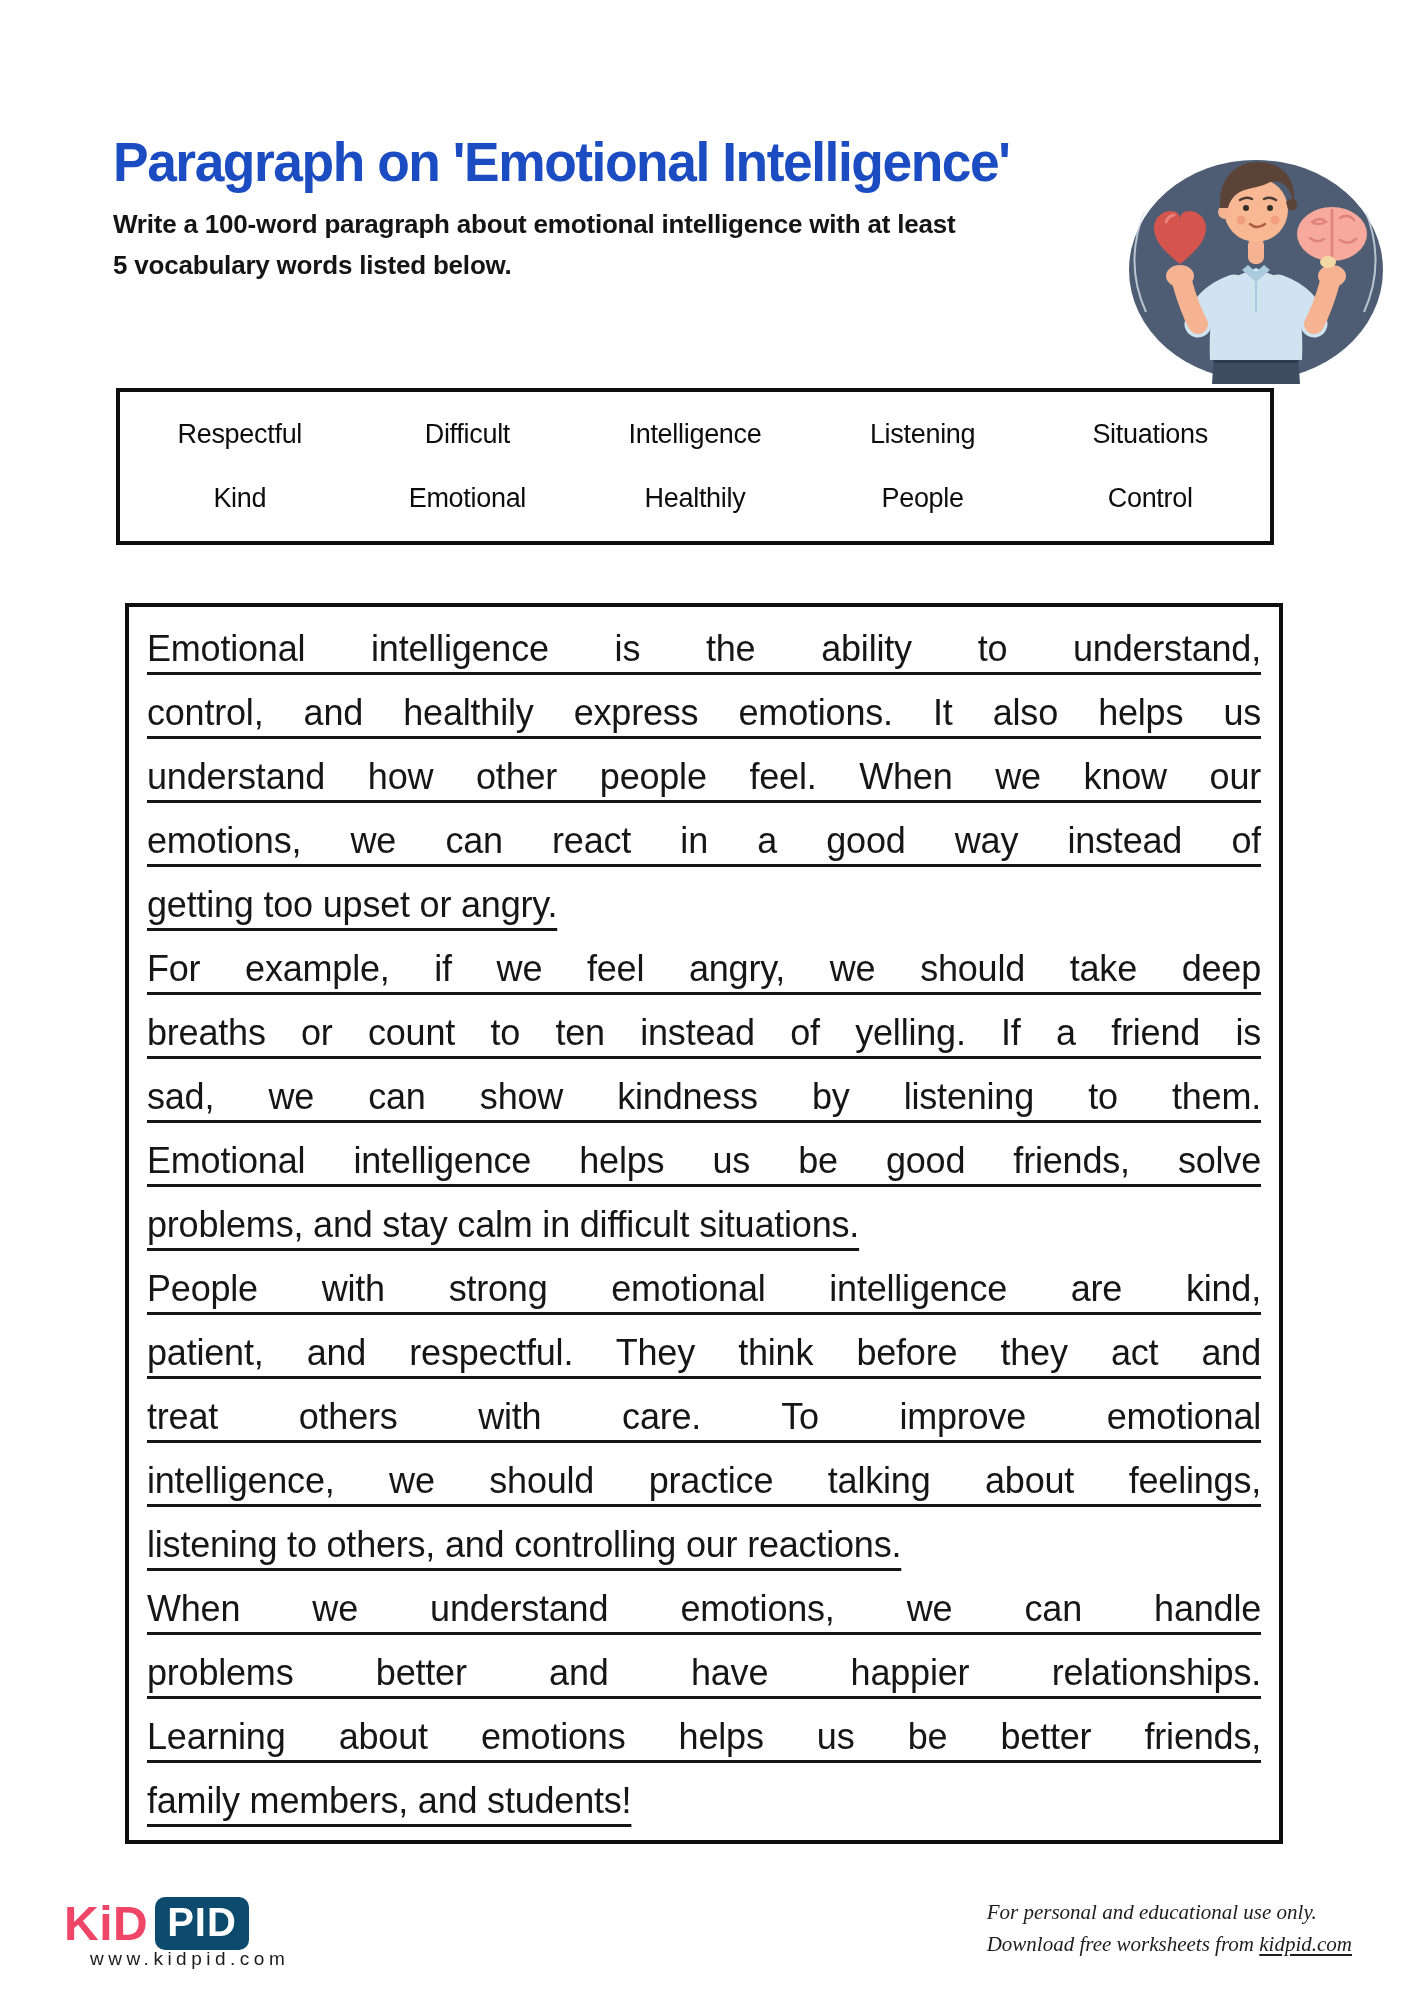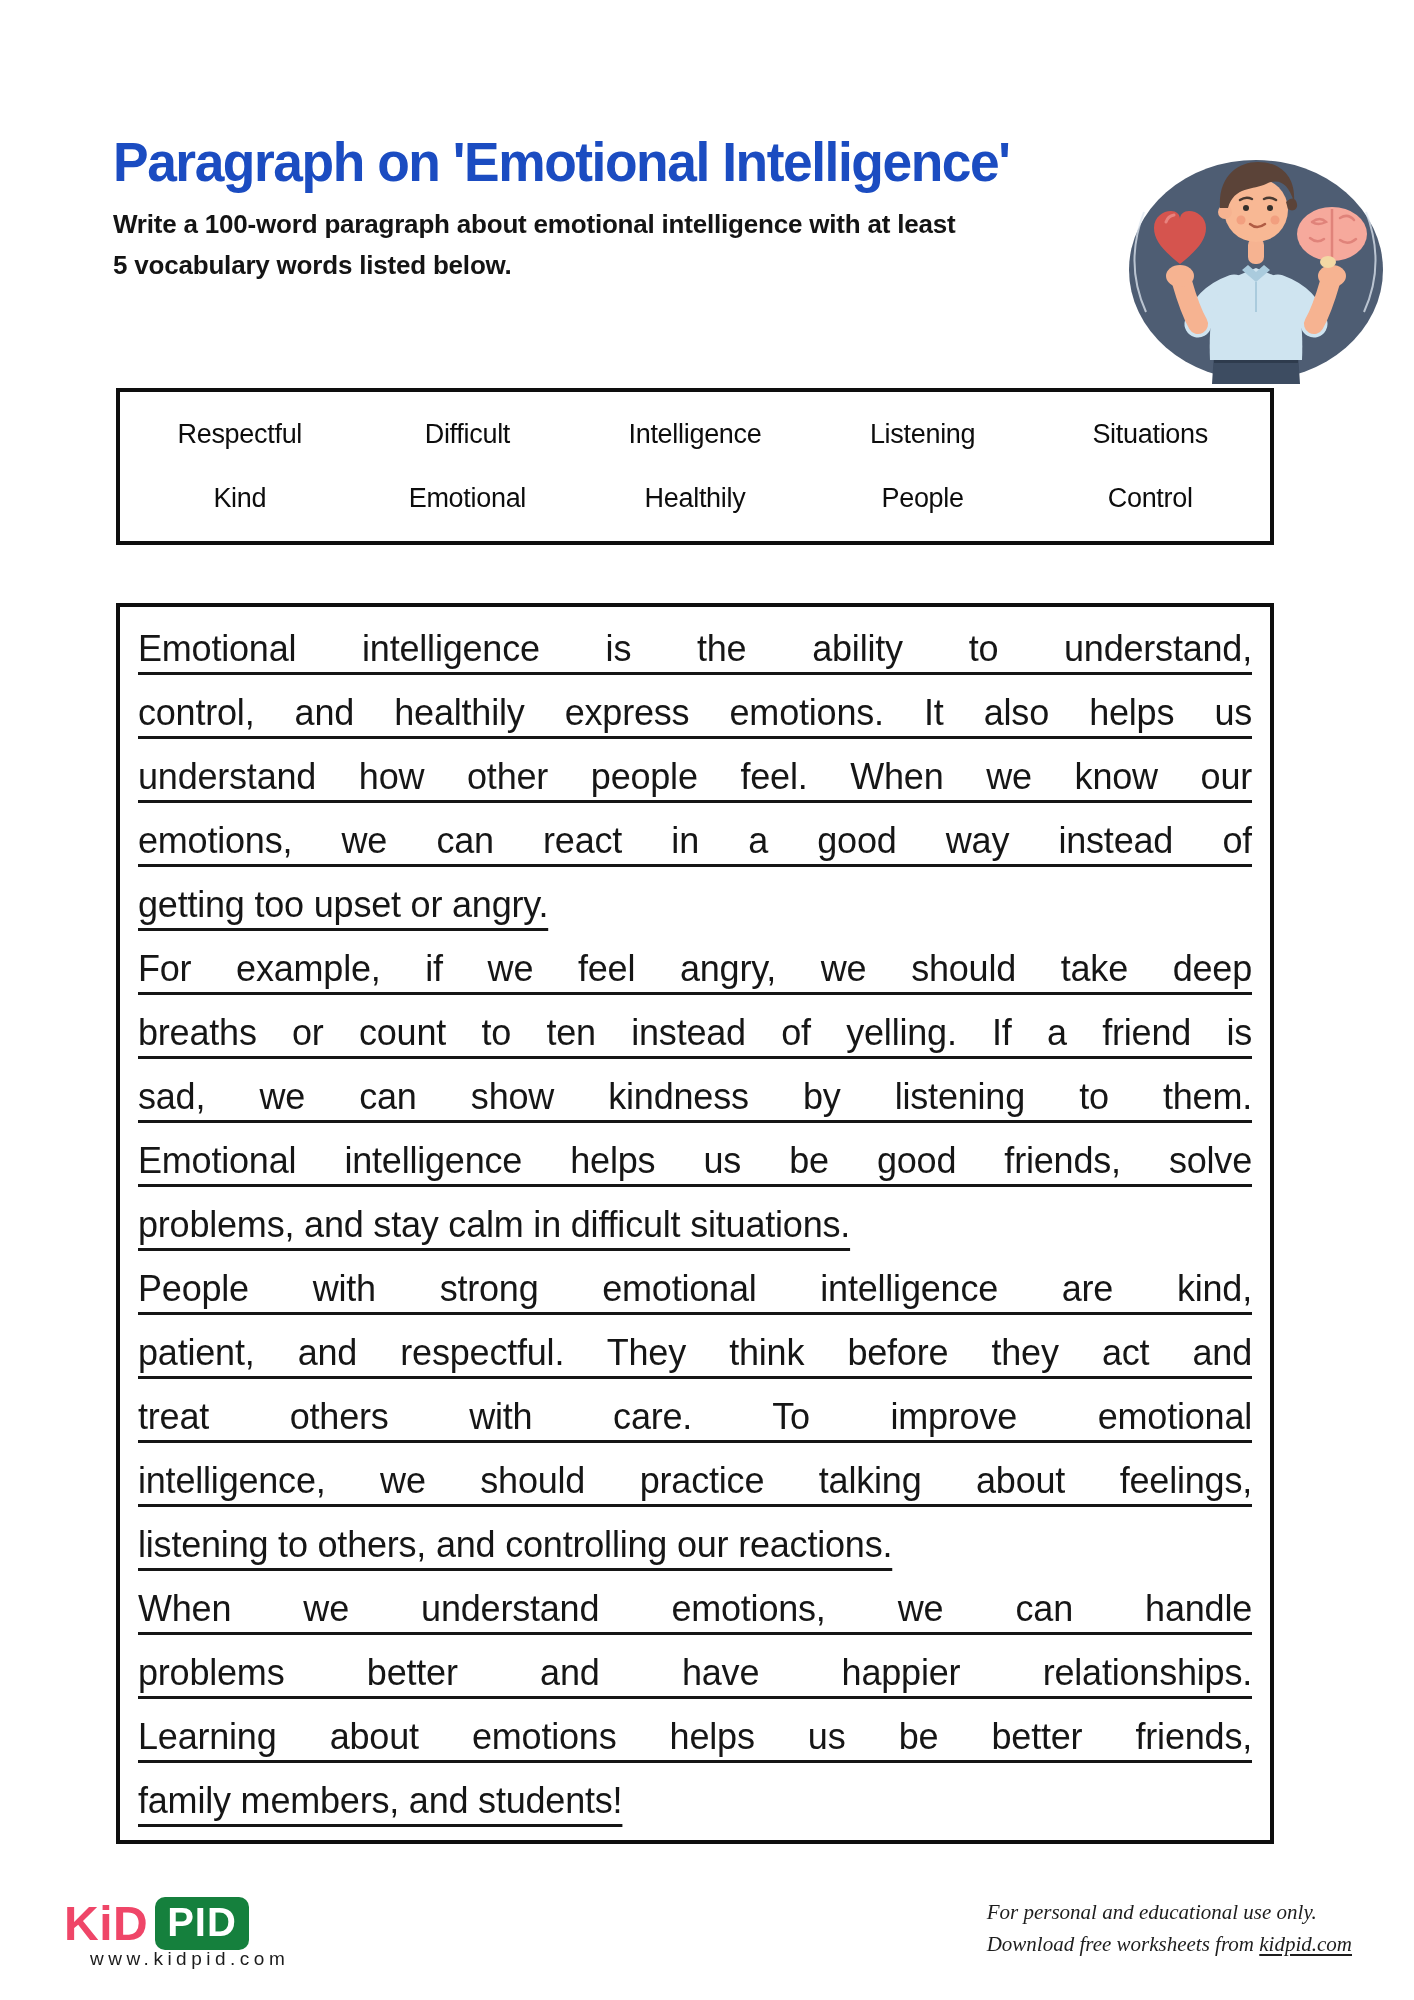"Emotional intelligence is the ability" .essay-box { left: 116px -> 125px }
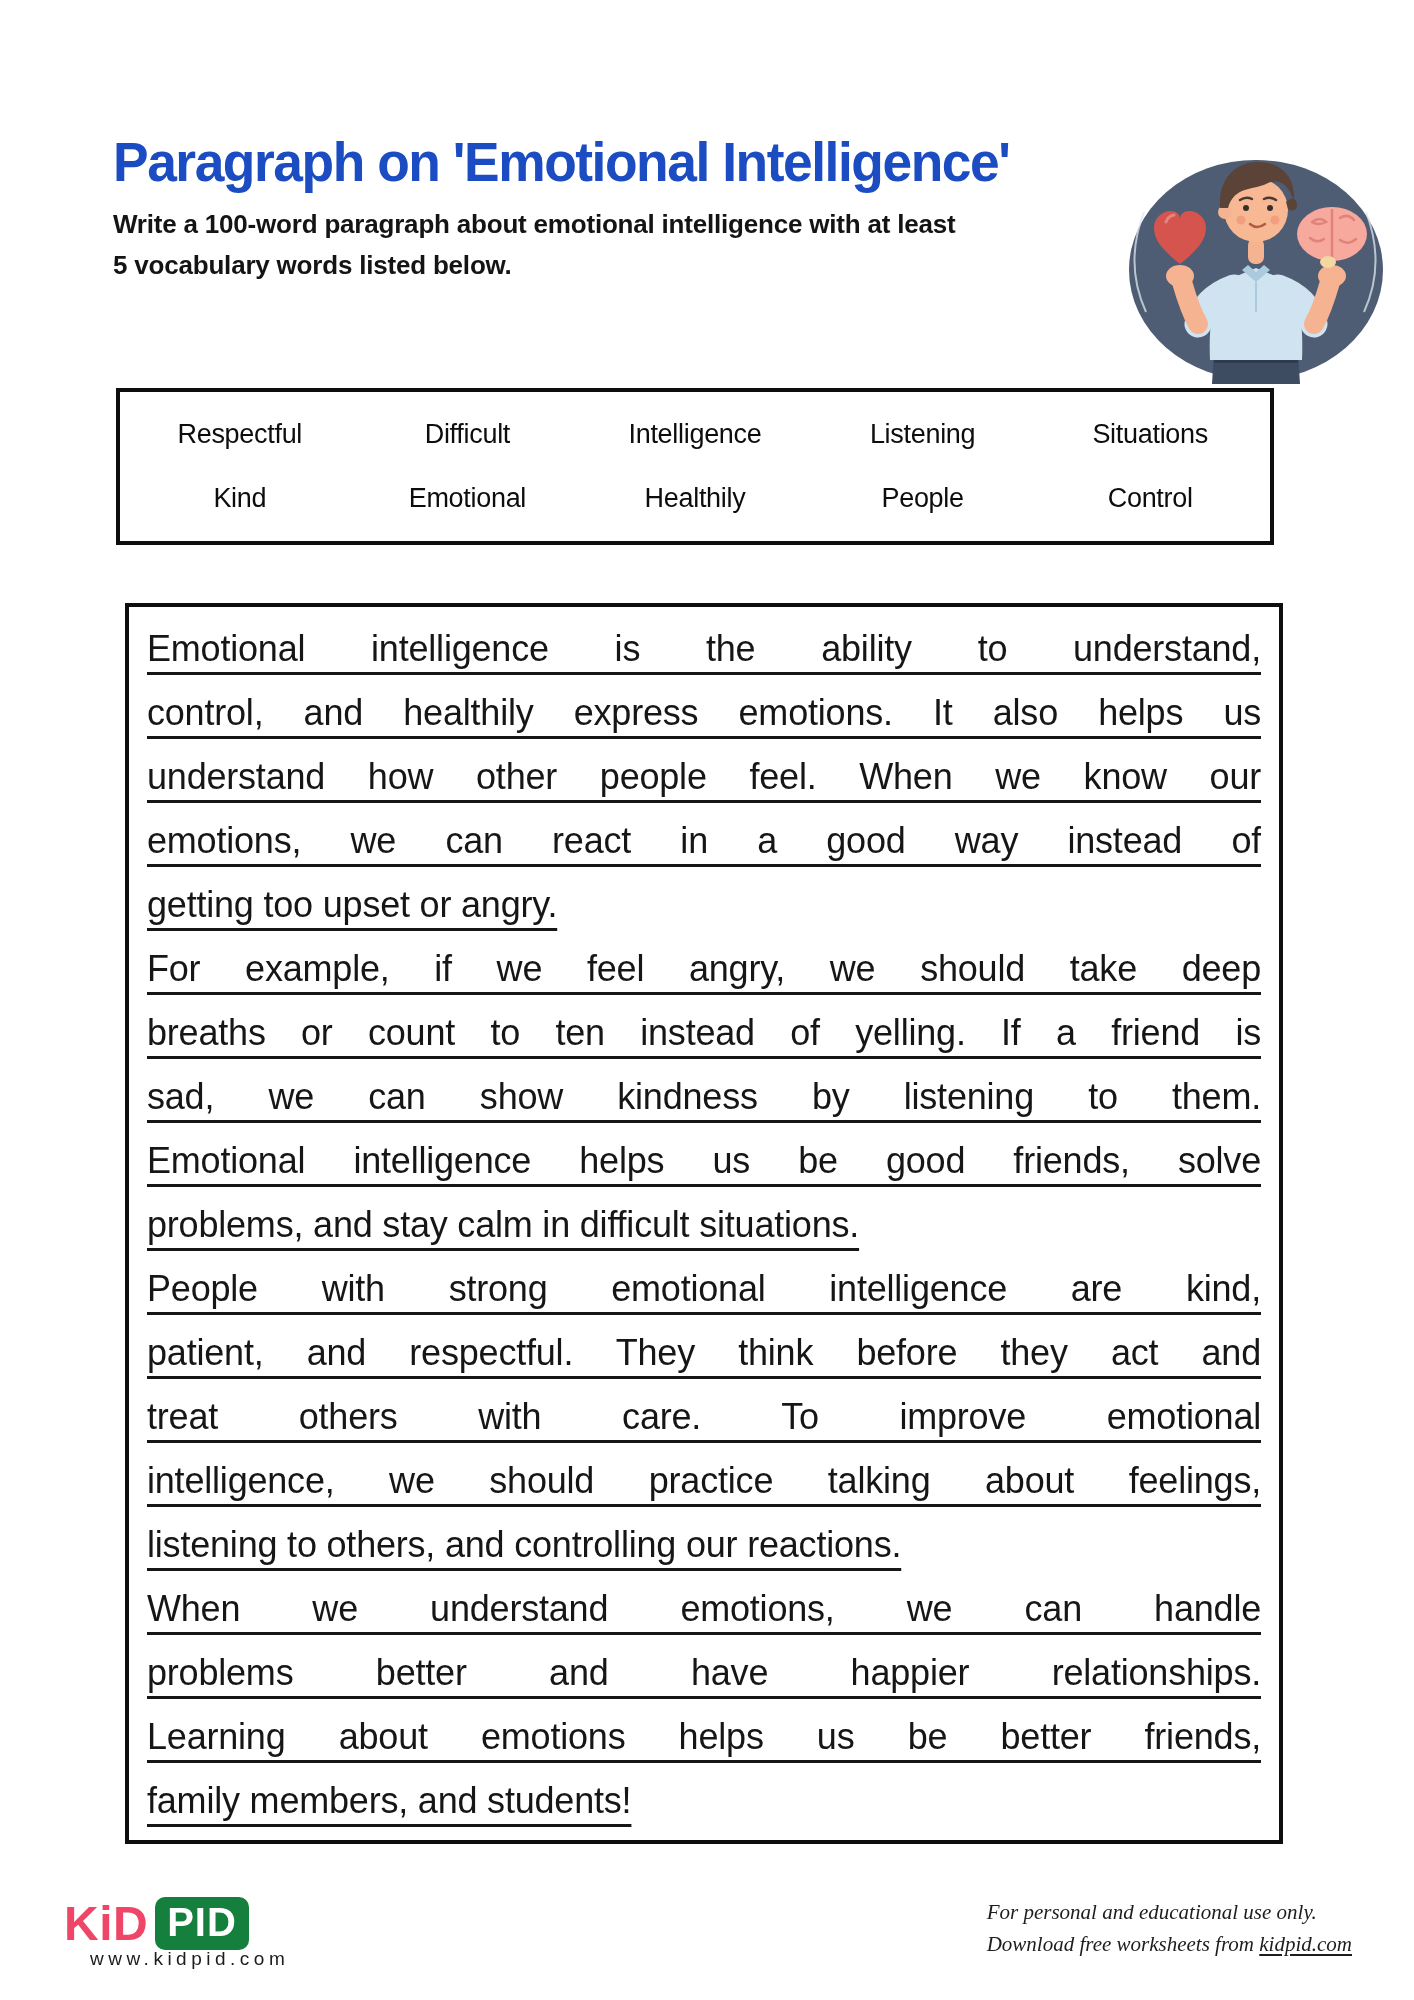"PID" .logo-pid { background: #15803d -> #0c4a6e }
